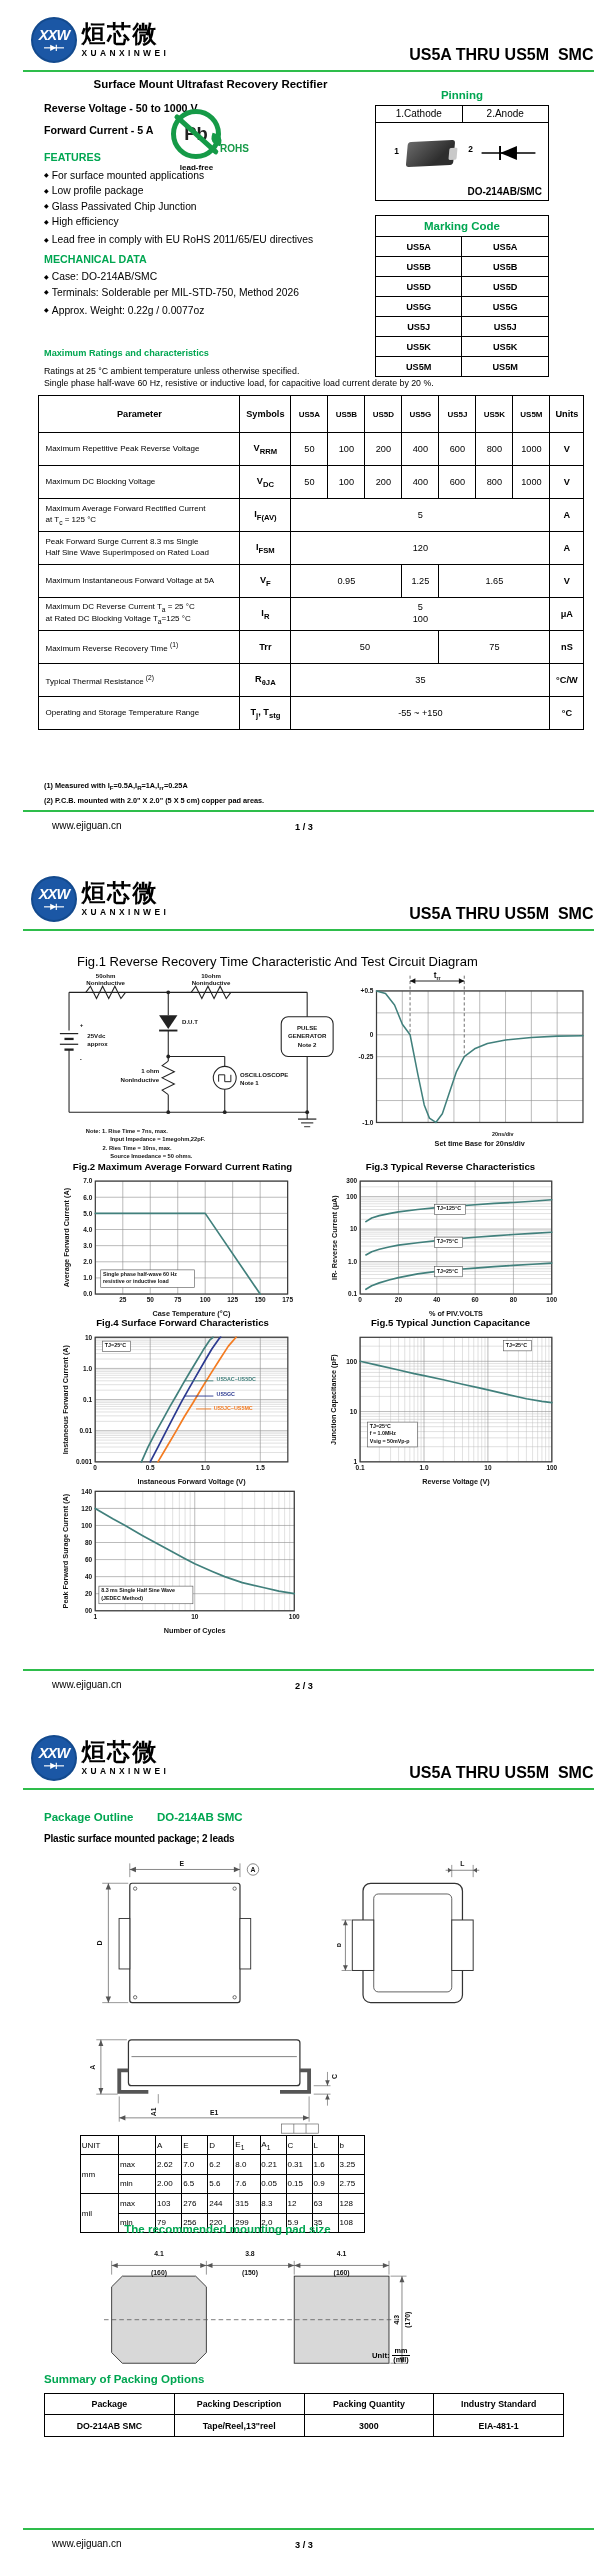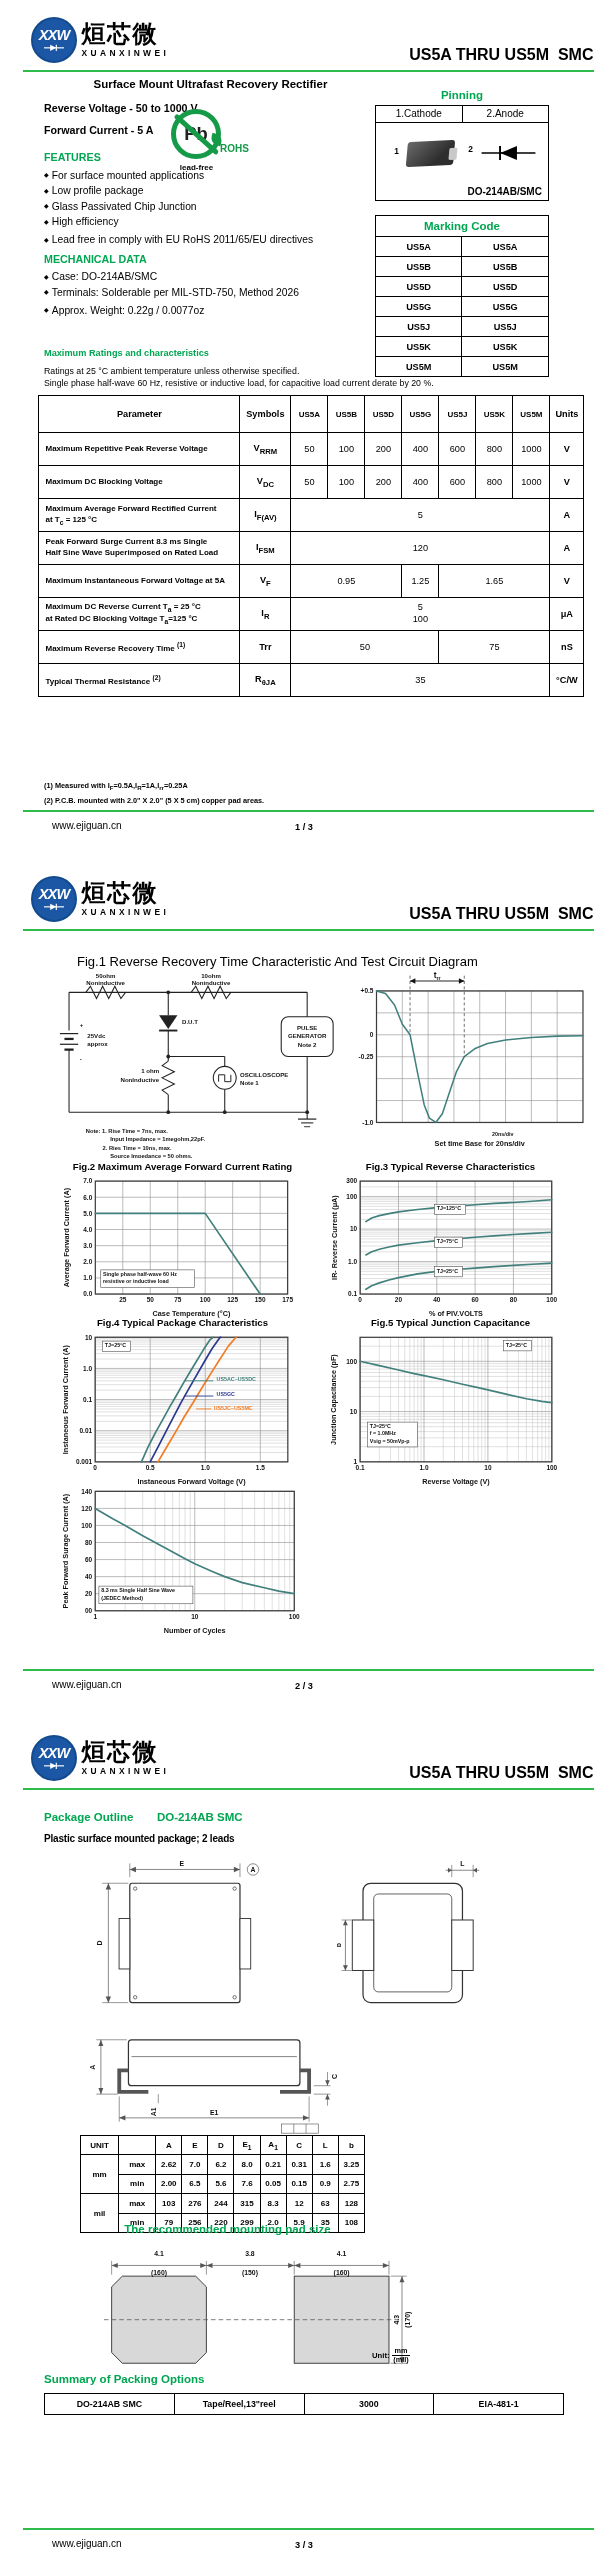"Maximum Repetitive Peak Reverse Voltage" .rt .param { font-weight: bold -> none }
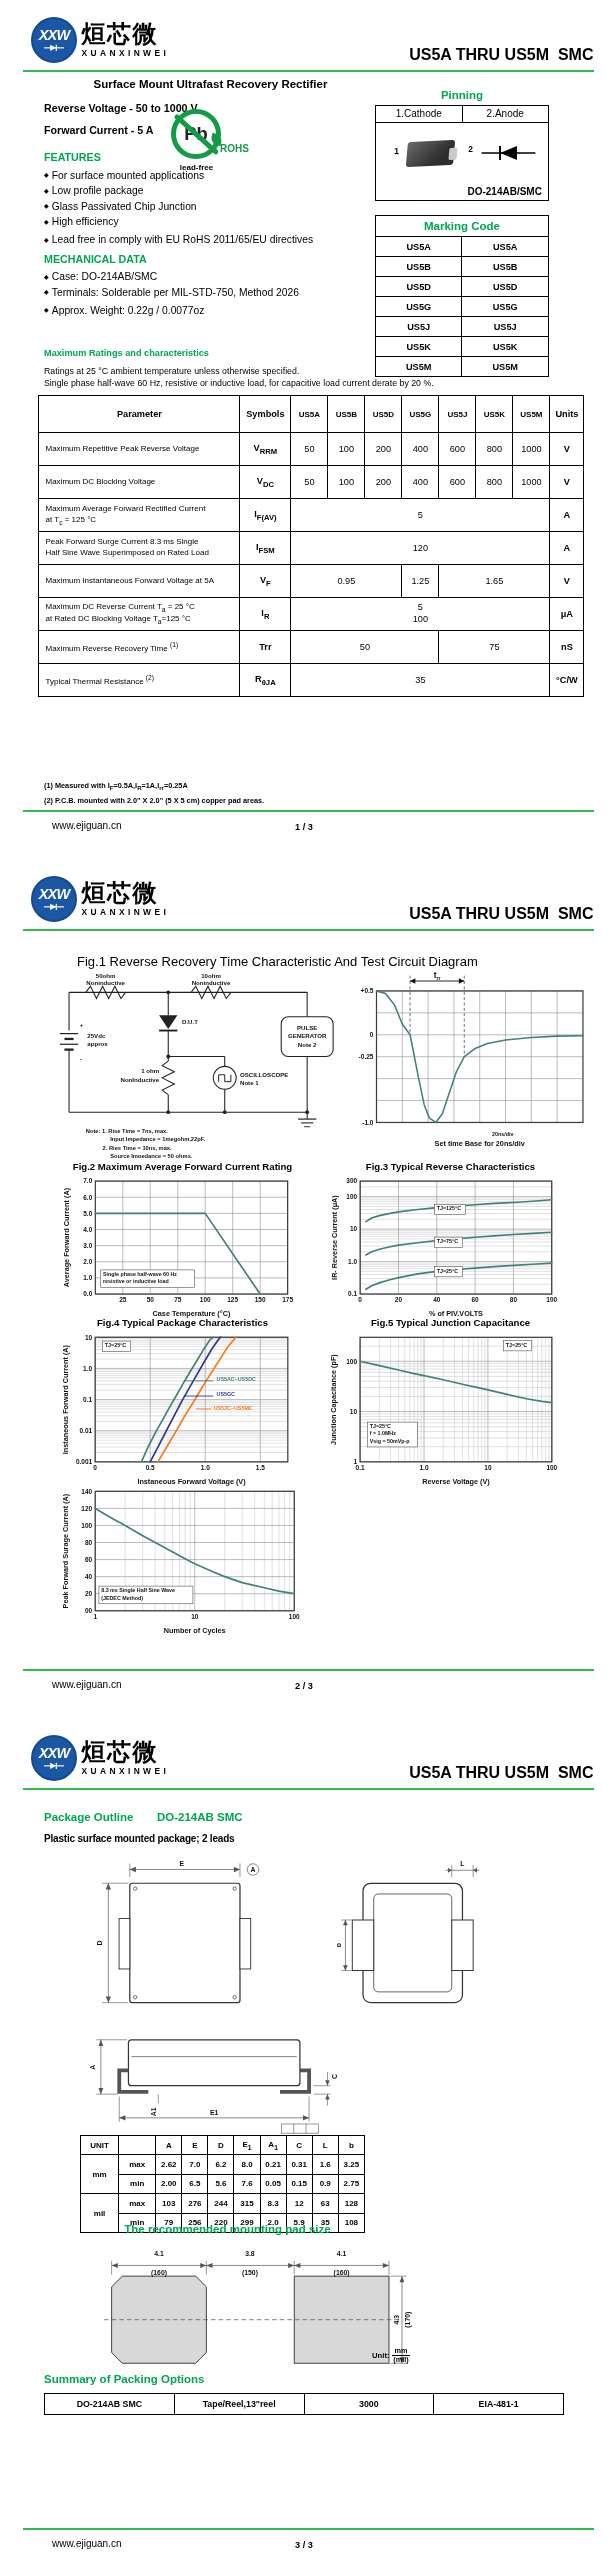"Operating and Storage Temperature Range" tr { html: none -> <tr> <td>Operating and Storage Temperature Range</td> <td>T<sub>j</sub>, T<sub>stg</sub></td> <td>-55 ~ +150</td> <td>°C</td> </tr> }
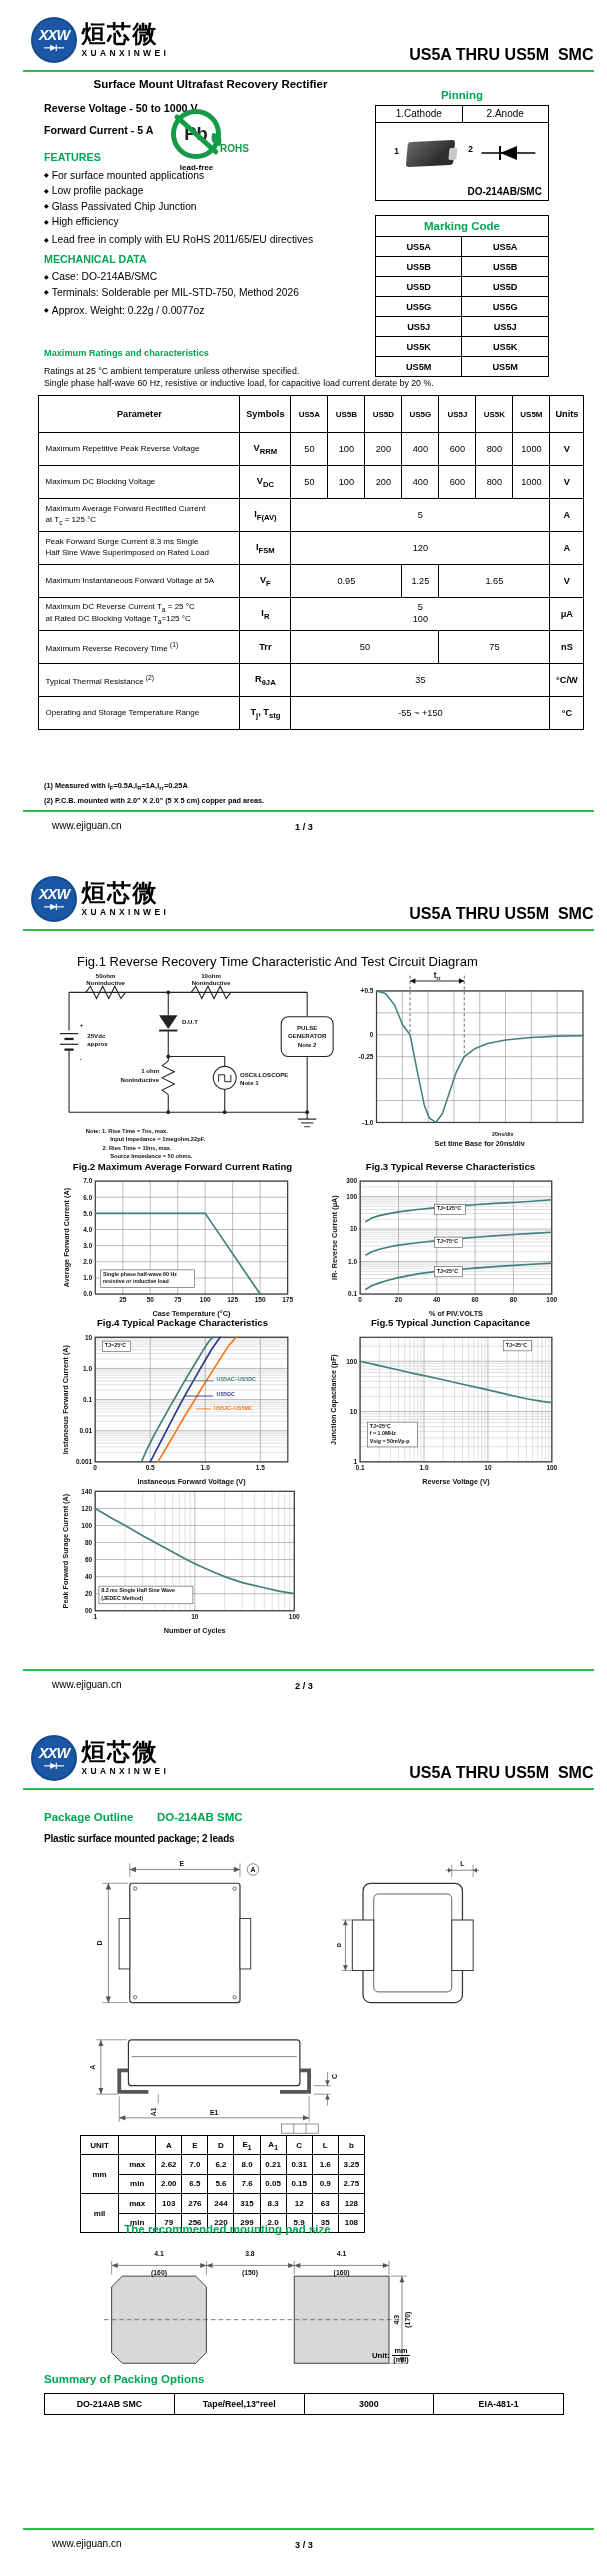"Fig.4 Typical Package Characteristics" div.figtitle { text: Typical Package -> Surface Forward }
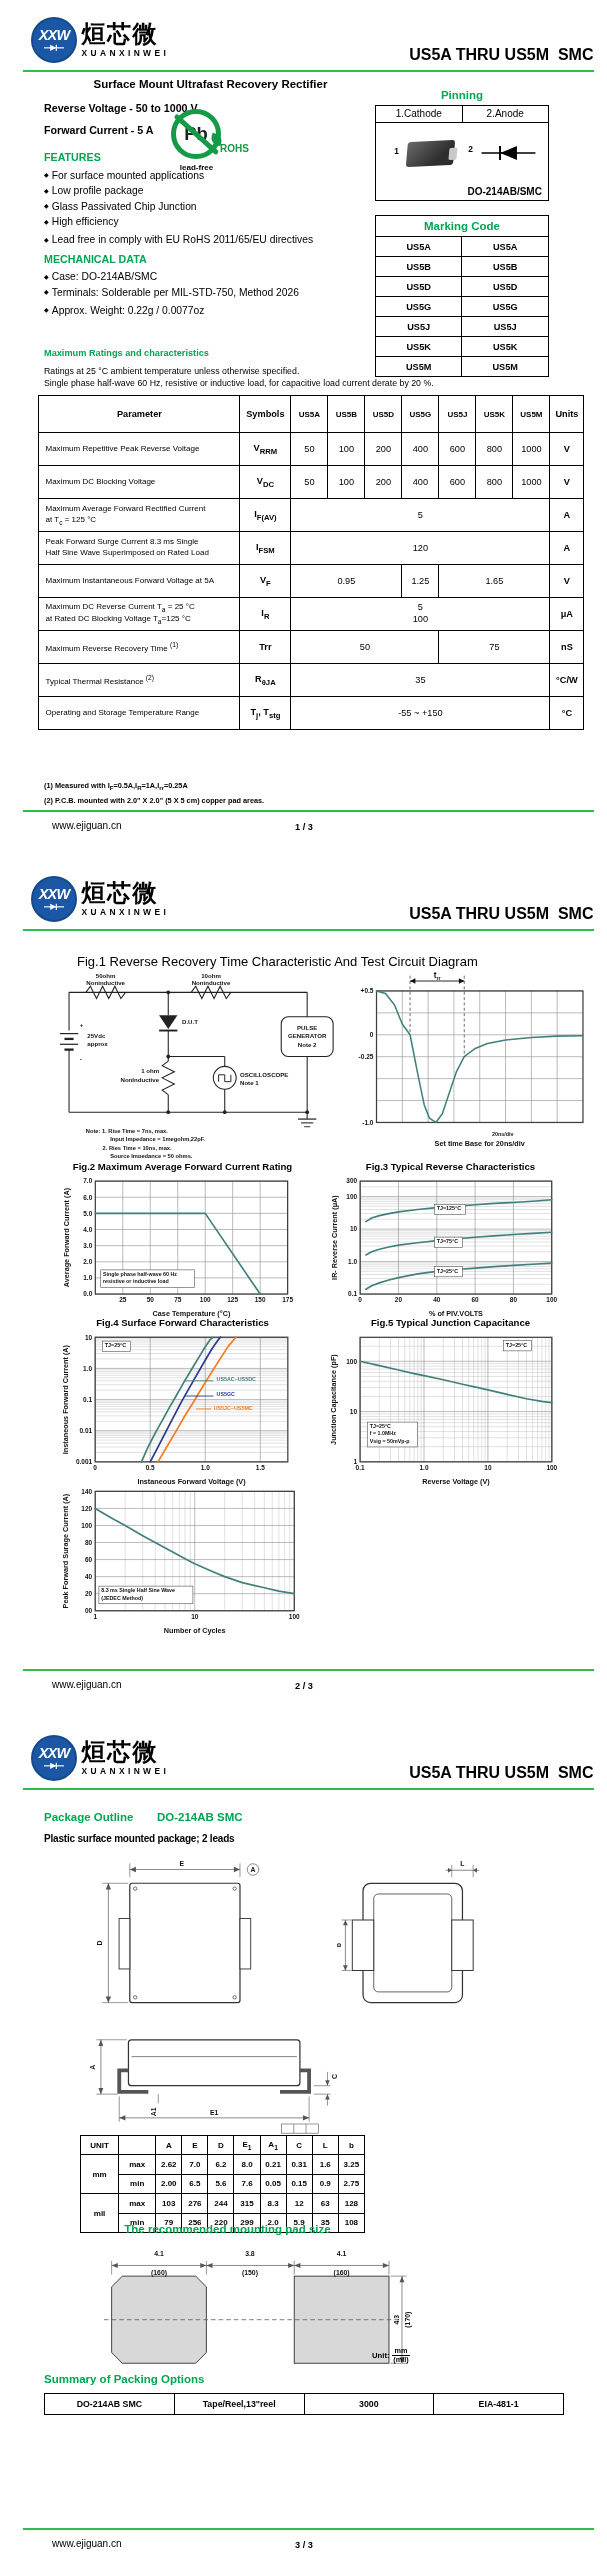"UNIT" .dims td { font-weight: bold -> normal; text-align: center -> none }
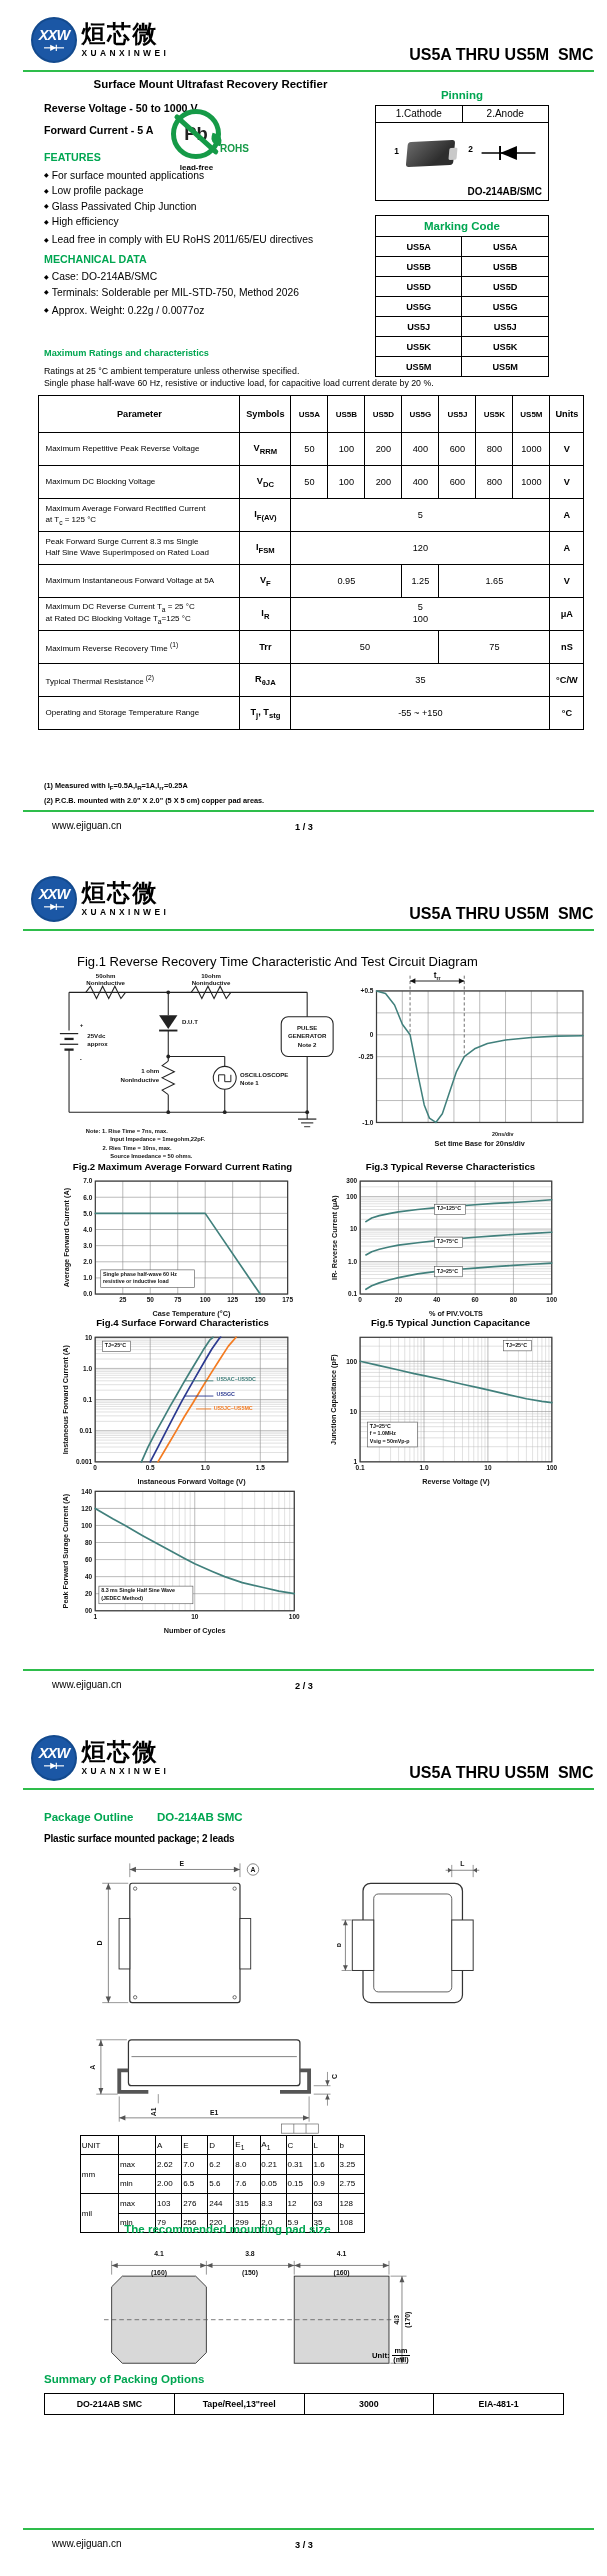"Package" tr { html: none -> <tr> <td>Package</td> <td>Packing Description</td> <td>Packing Quantity</td> <td>Industry Standard</td> </tr> }
